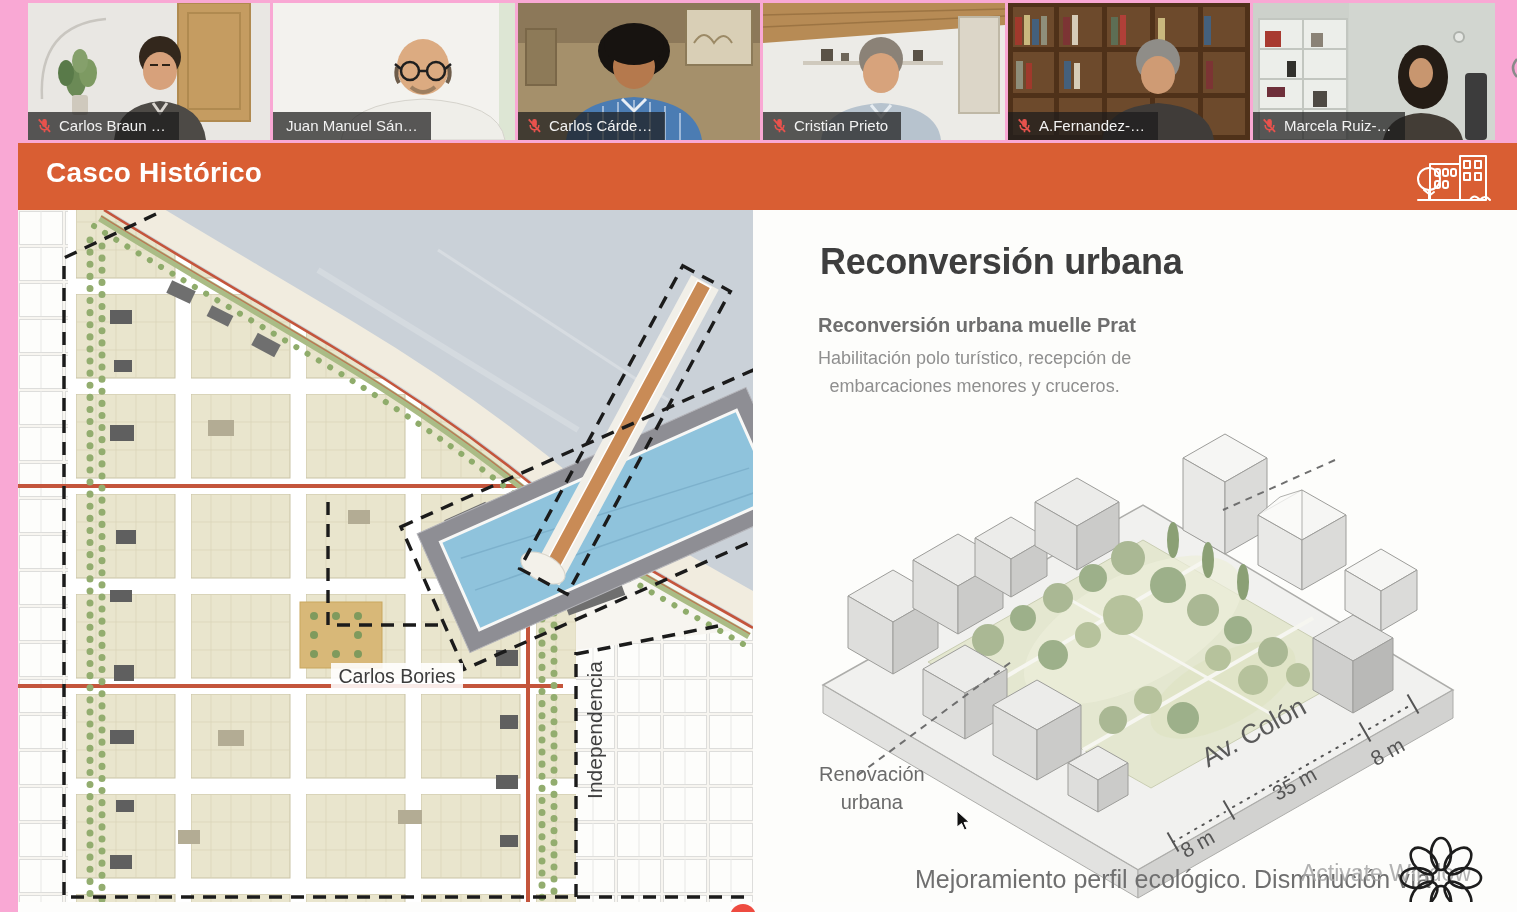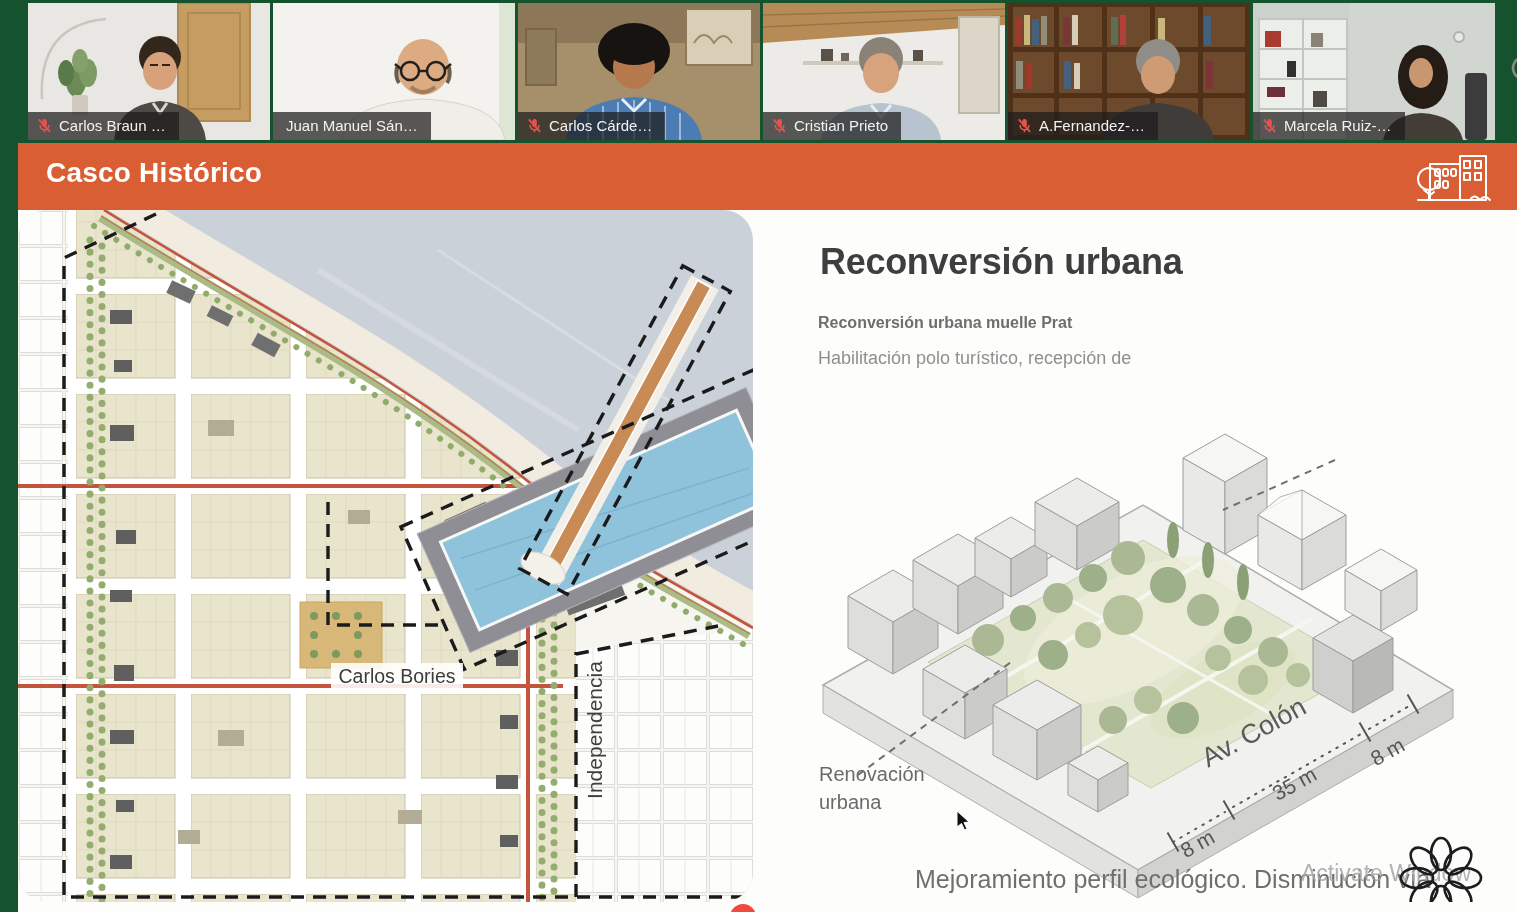"Carlos Braun …" .screen { background: #14532d -> #f9a8d4; text-align: none -> center }
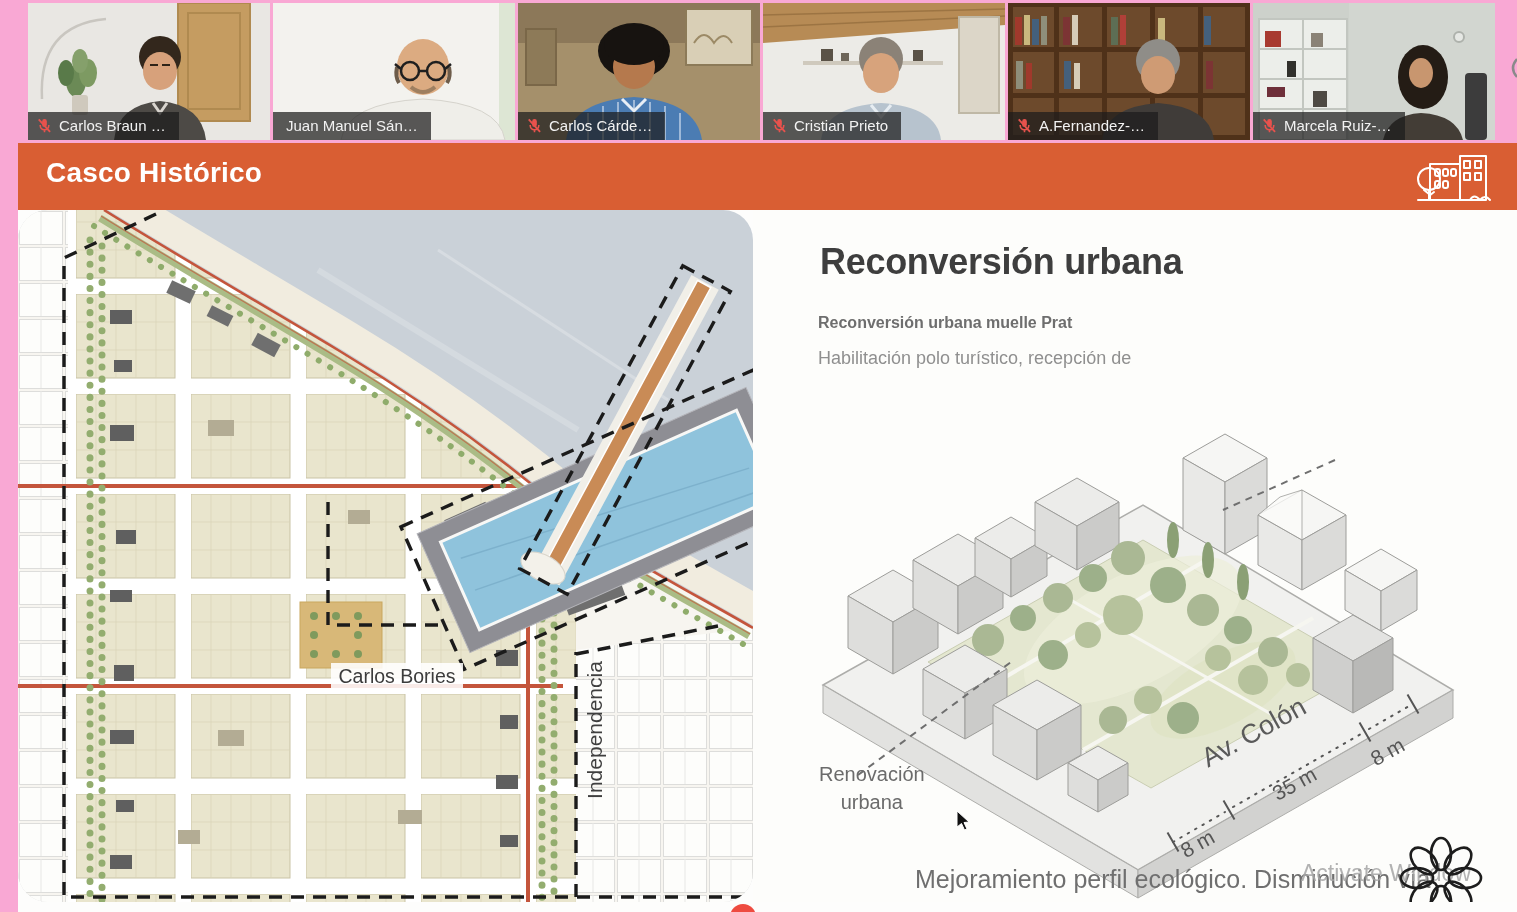"Reconversión urbana muelle Prat" .subtitle { font-size: 16px -> 20px }
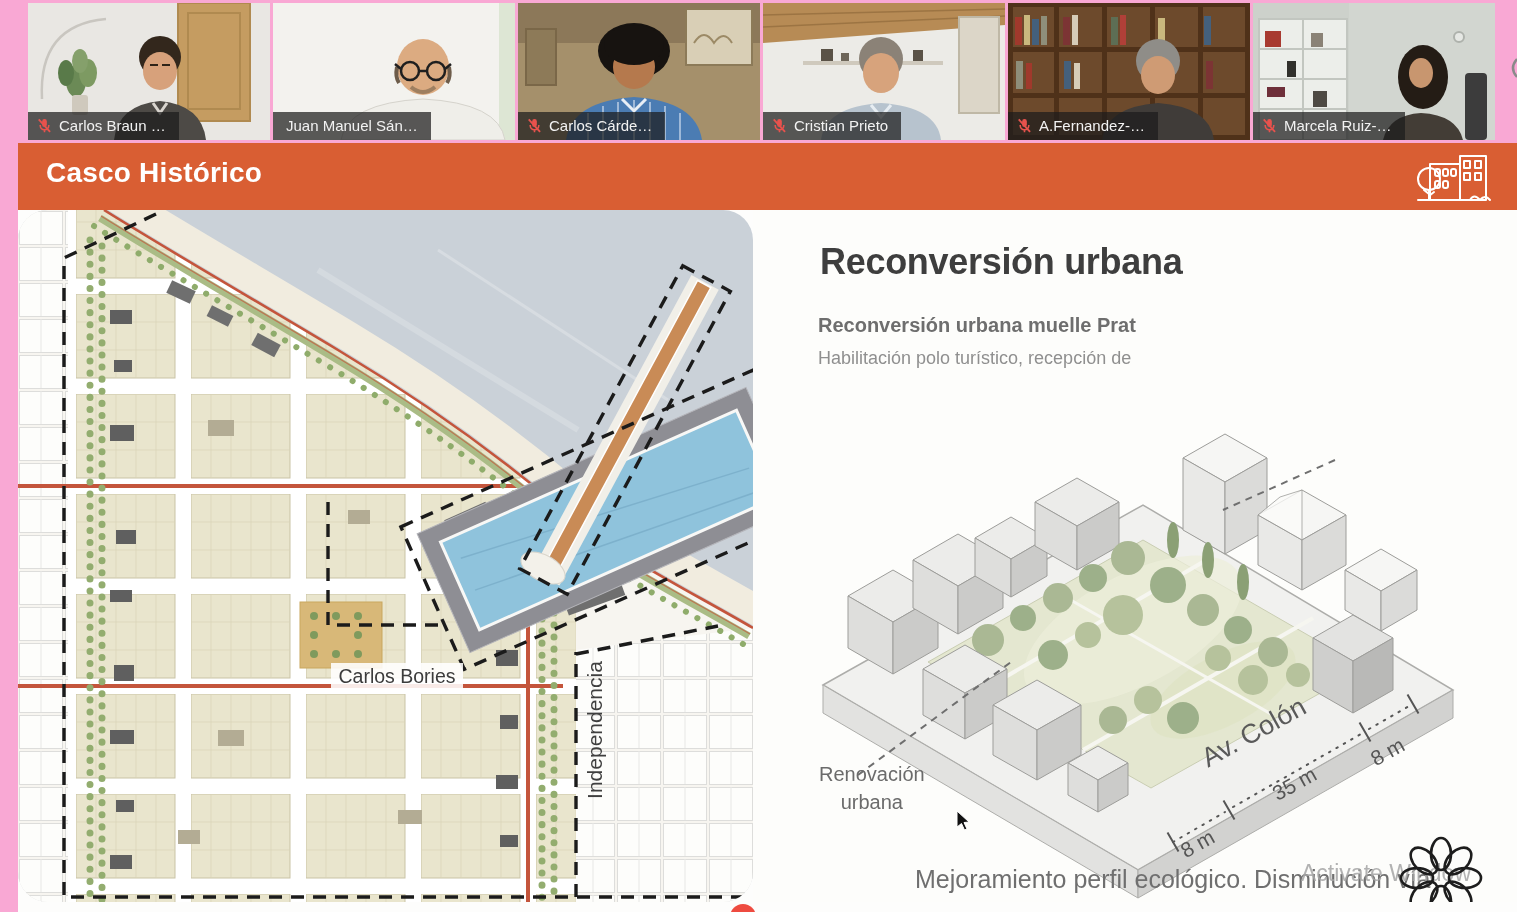"embarcaciones menores y cruceros." div { html: none -> <div>embarcaciones menores y cruceros.</div> }
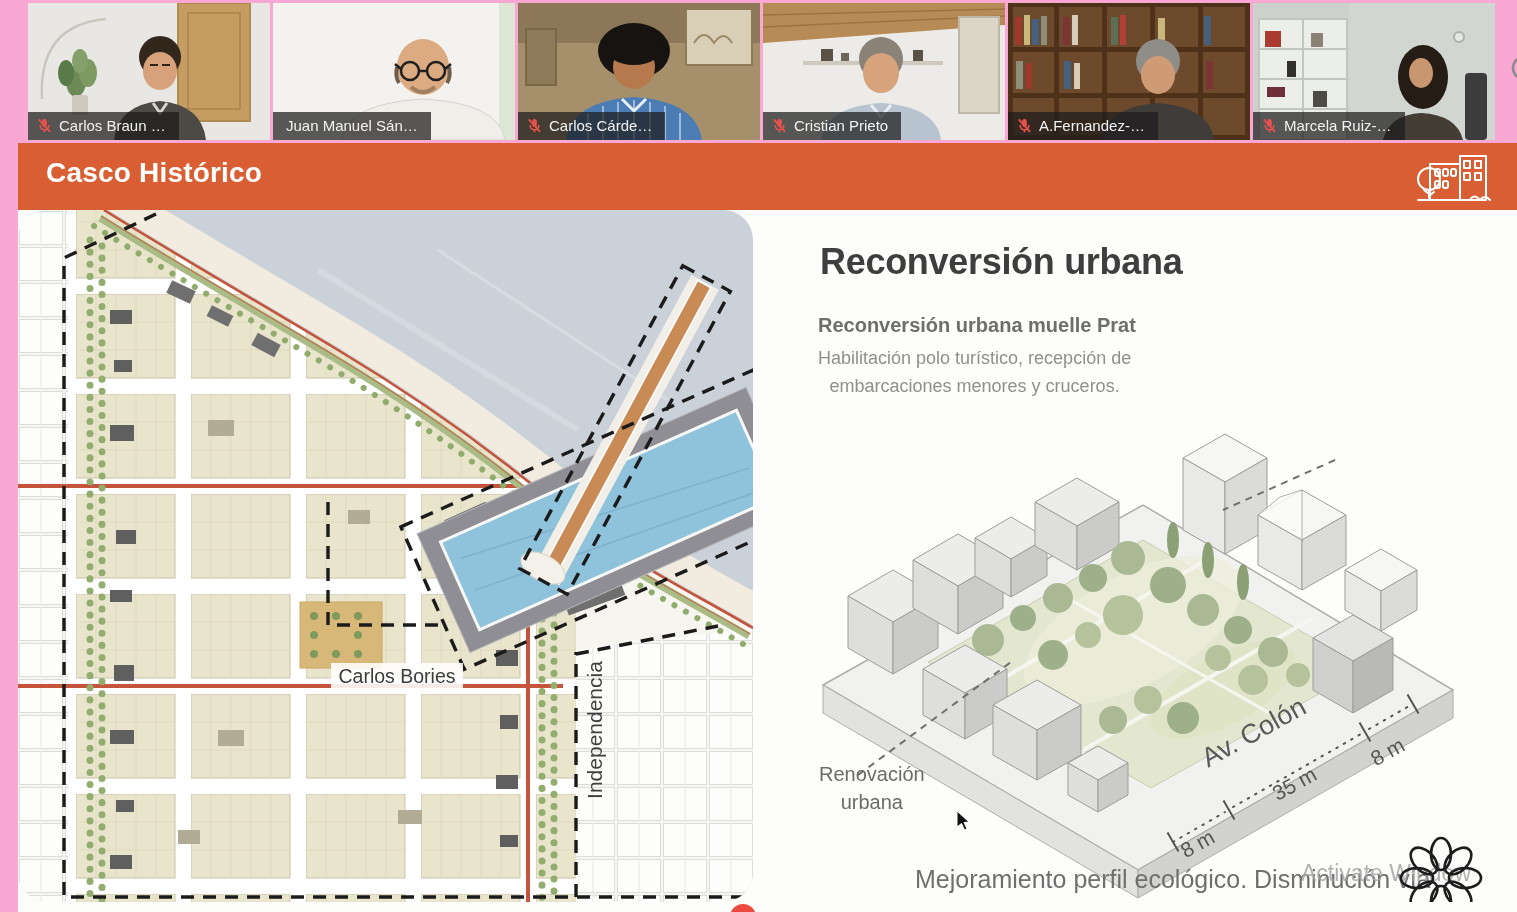"Carlos Bories" .map-pane { border-radius: 30px -> none }
